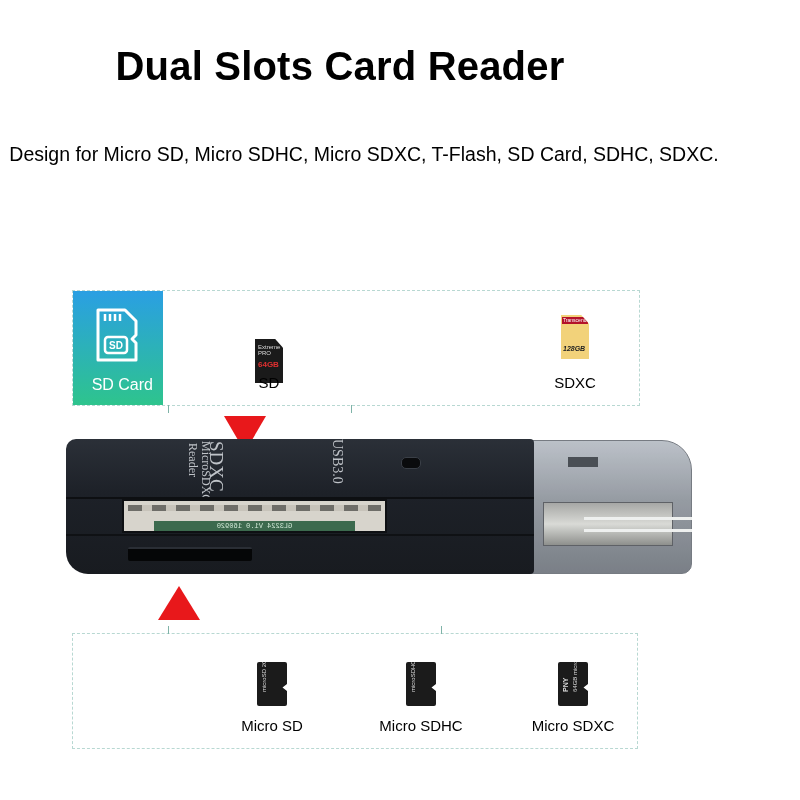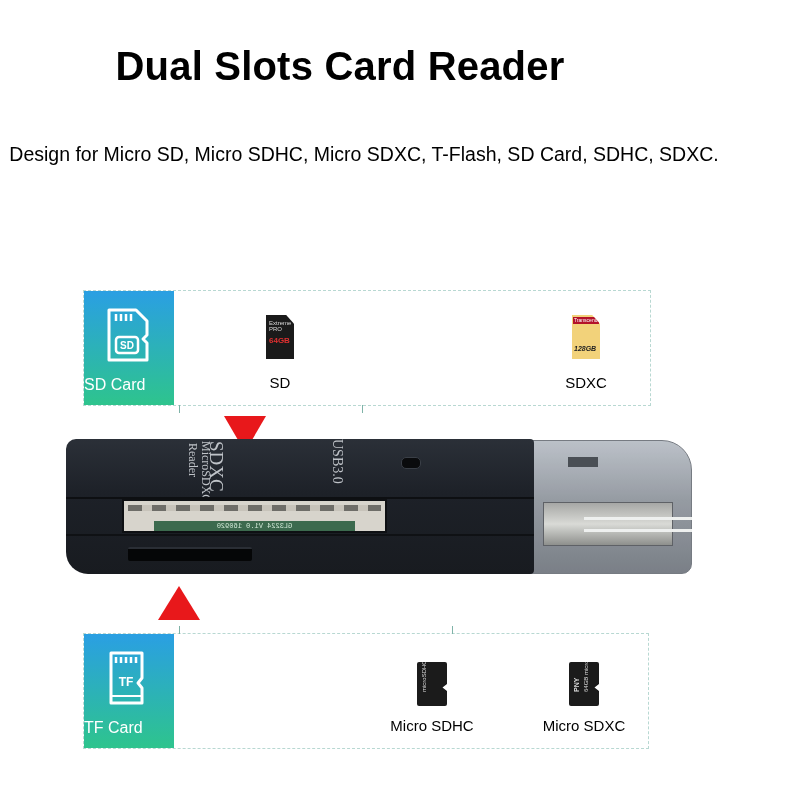"SD" .panel { left: 83px -> 72px }
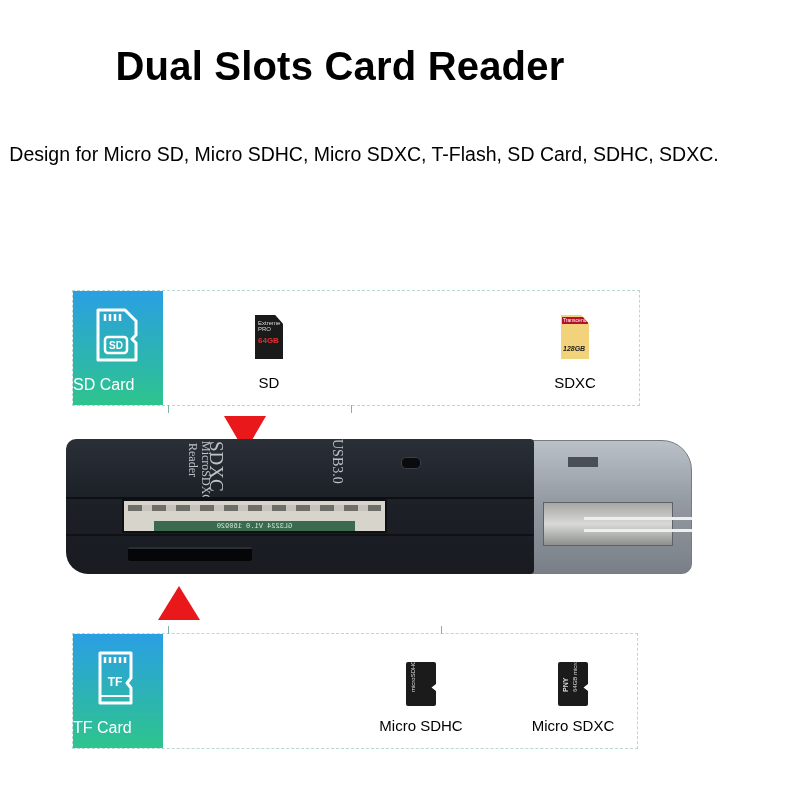"64GB" .sd-black { margin-top: none -> 24px }
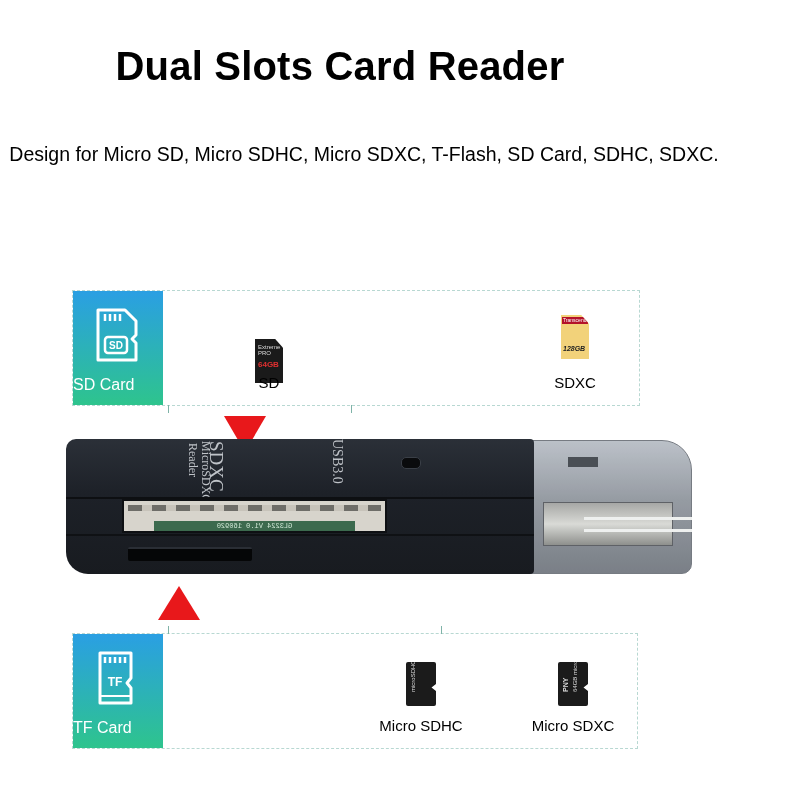"SD Card" .badge .label { text-align: left -> right }
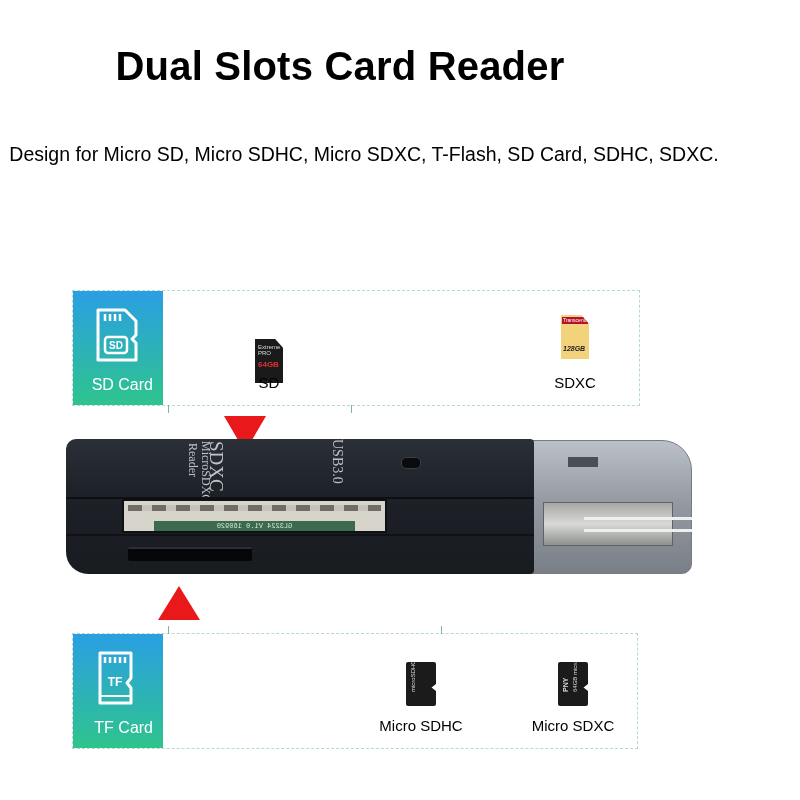"TF" div.badge { html: <div> <svg> <path></path> <path></path> <path></path> <text>TF</text> </svg> <div>TF Card</div> </div> -> none }
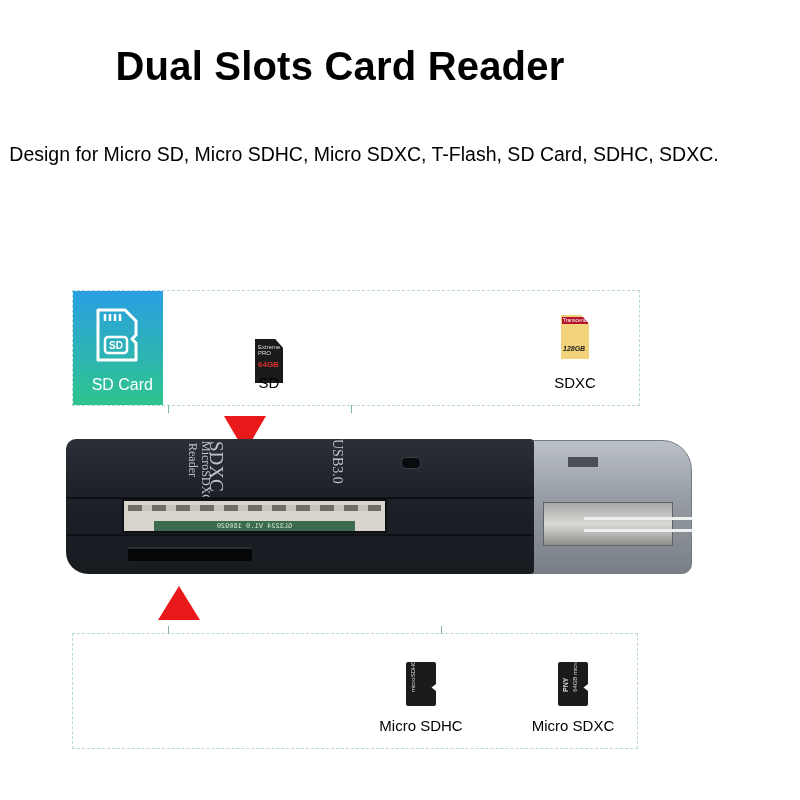"Micro SD" div.item { html: none -> <div> <div> <span>microSD 2GB</span> </div> <div>Micro SD</div> </div> }
